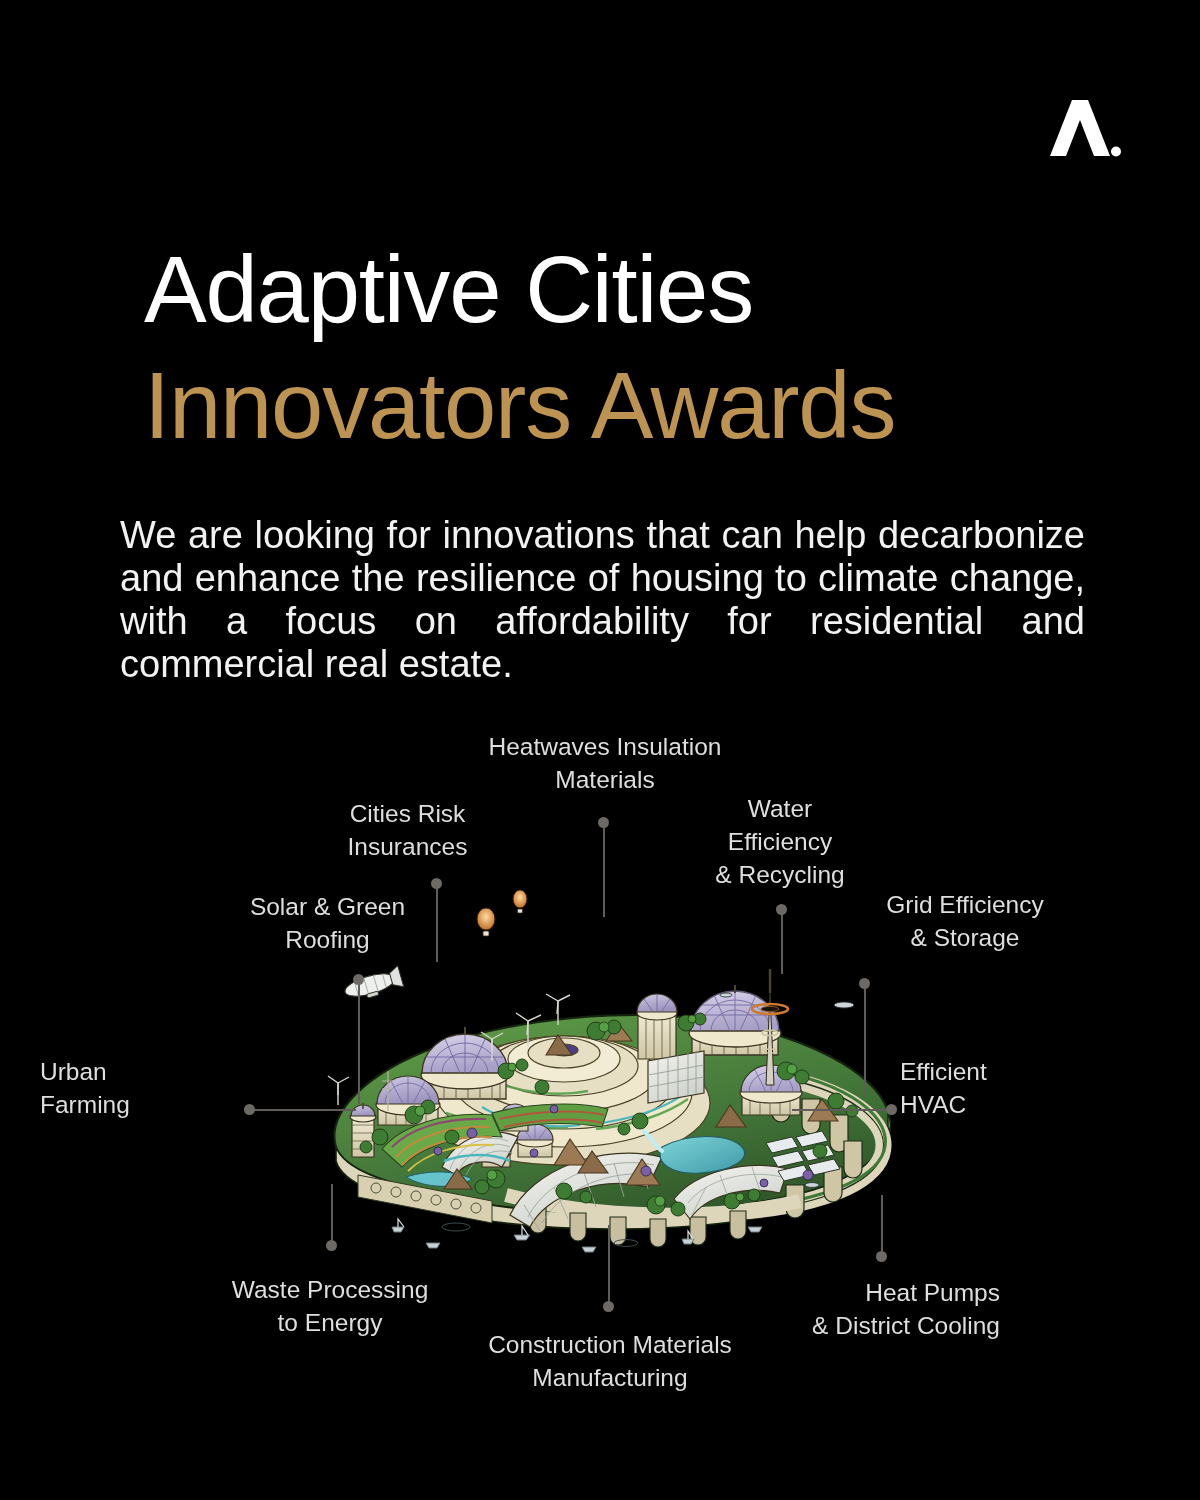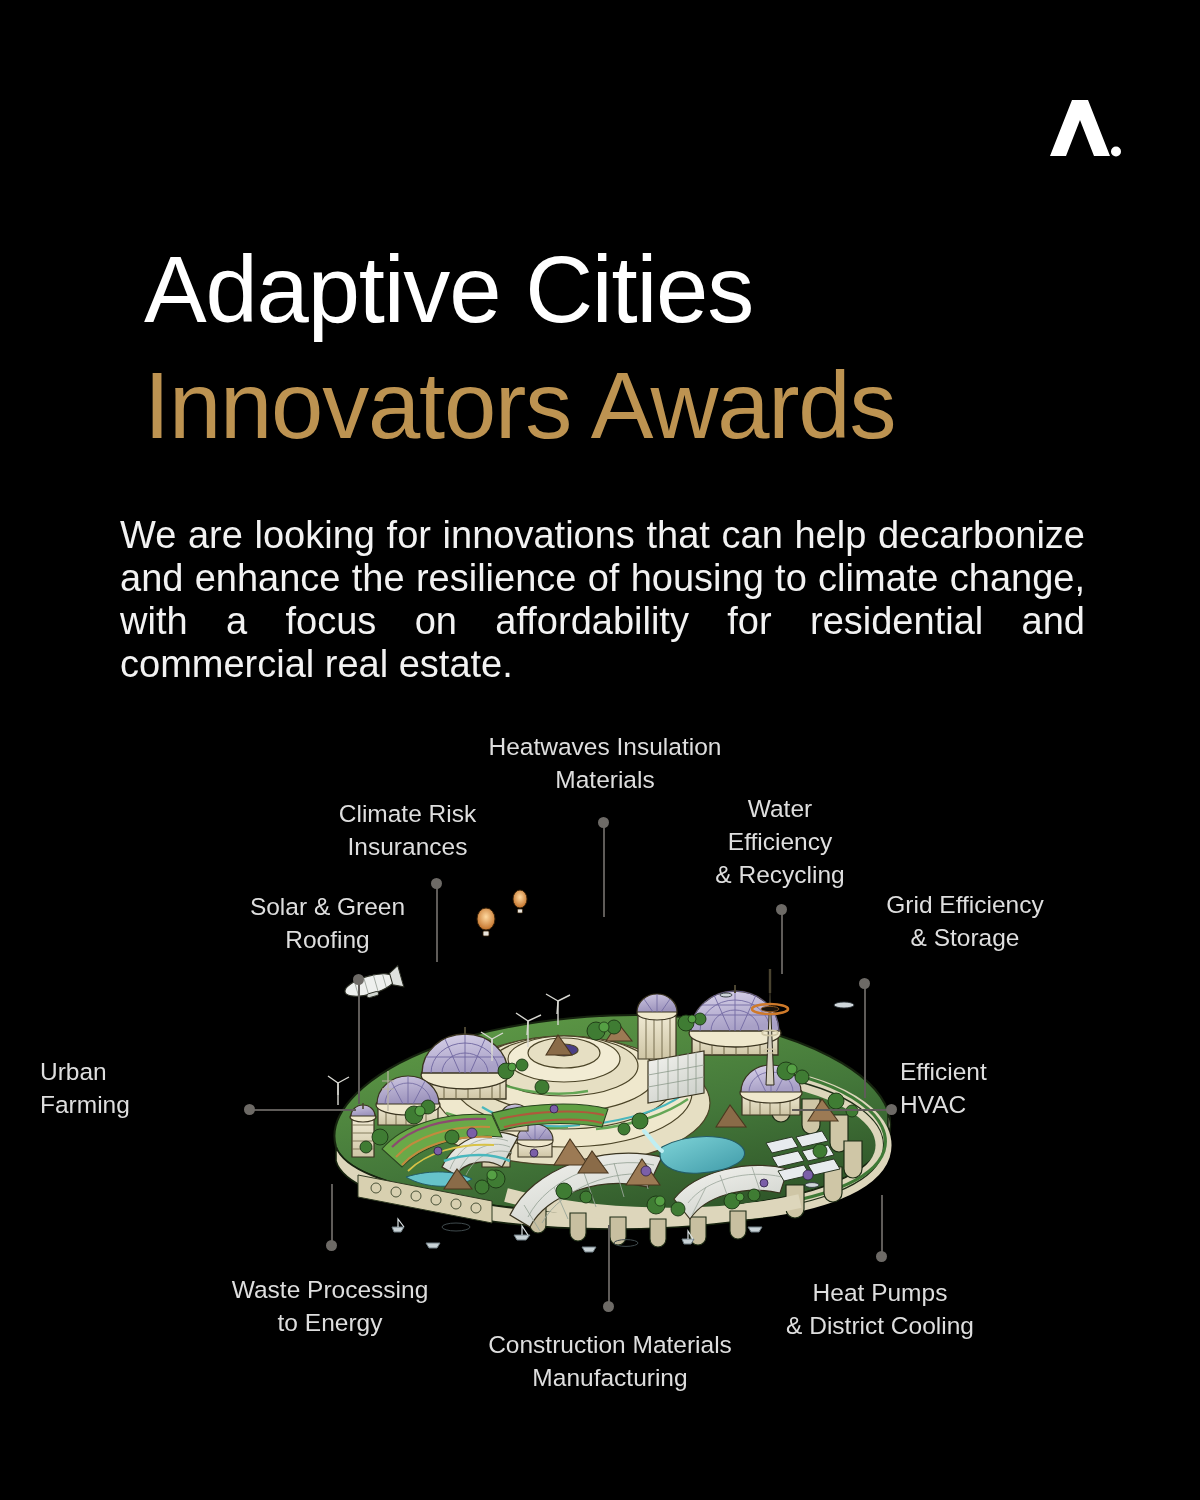"Climate Risk" div.callout-label { text: Climate -> Cities }
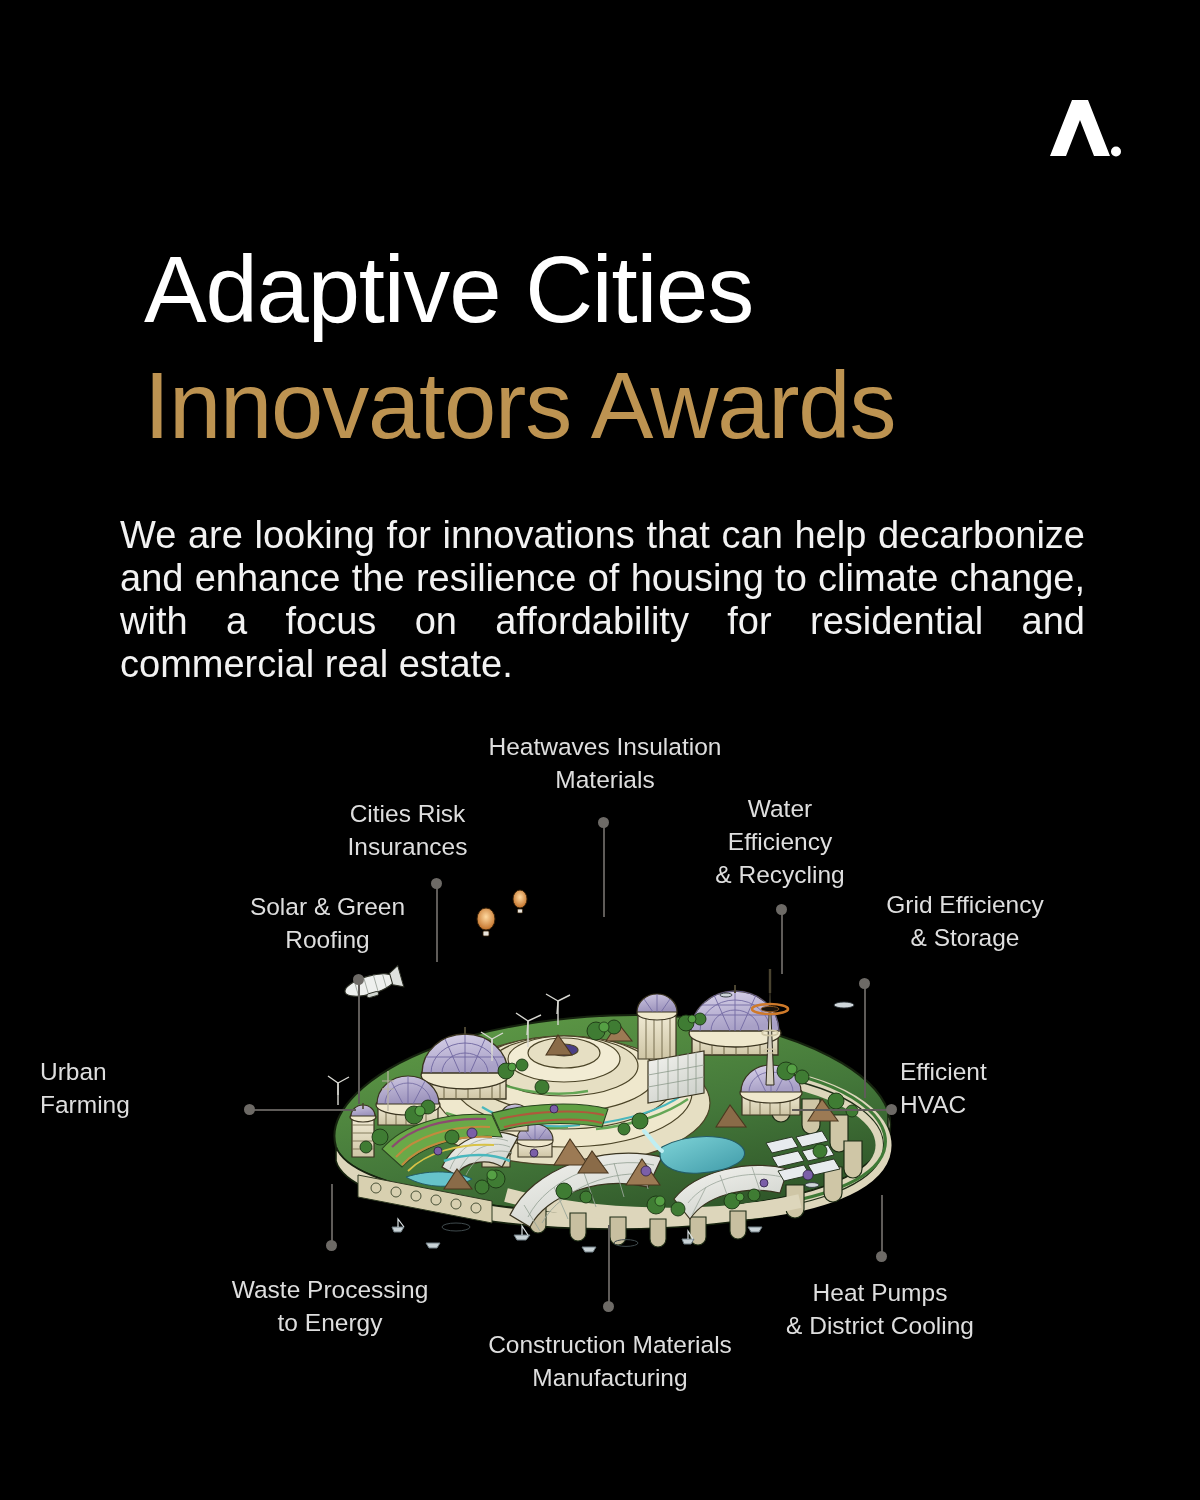"Heat Pumps" div.callout-label { text-align: none -> right }
